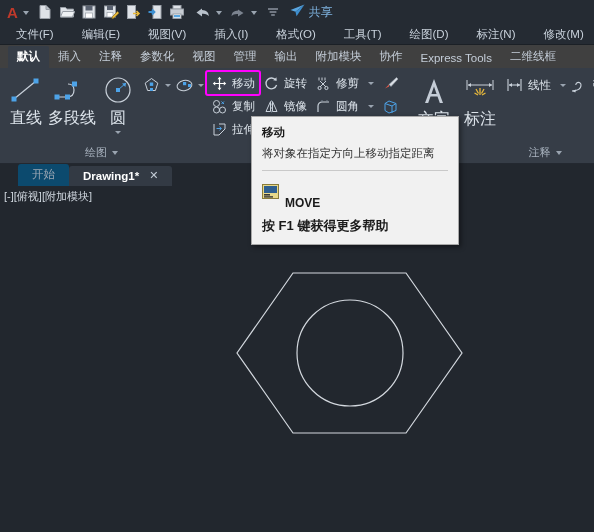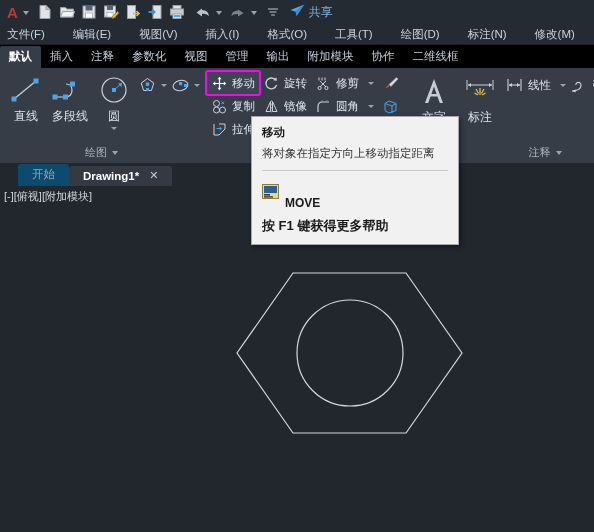"文件(F)" .menubar { justify-content: center -> none }
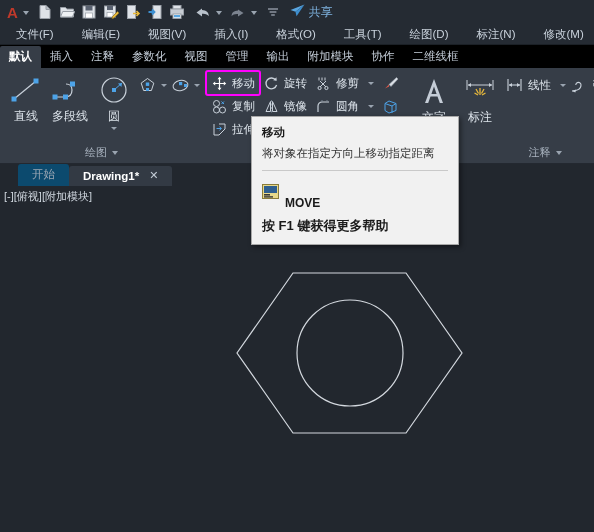"默认" .tabs { background: #000000 -> #404040; padding-left: none -> 8px }
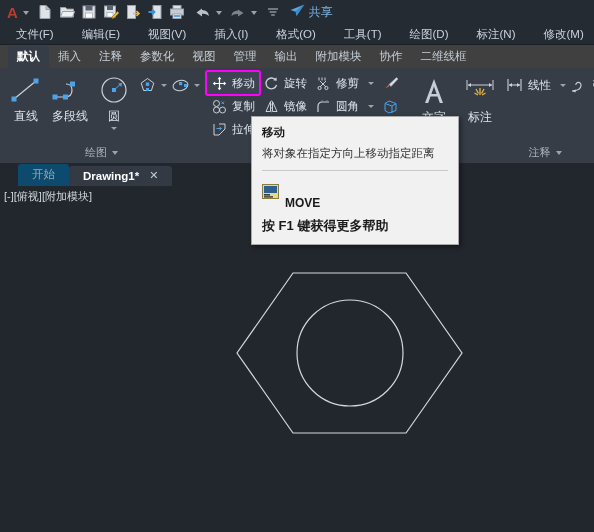"Express Tools" span.tab { html: none -> <span>Express Tools</span> }
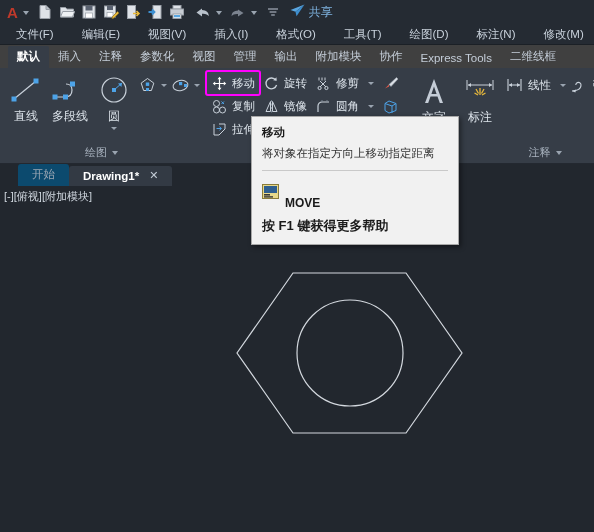"直线" .big-lbl { font-size: 12px -> 16px }
